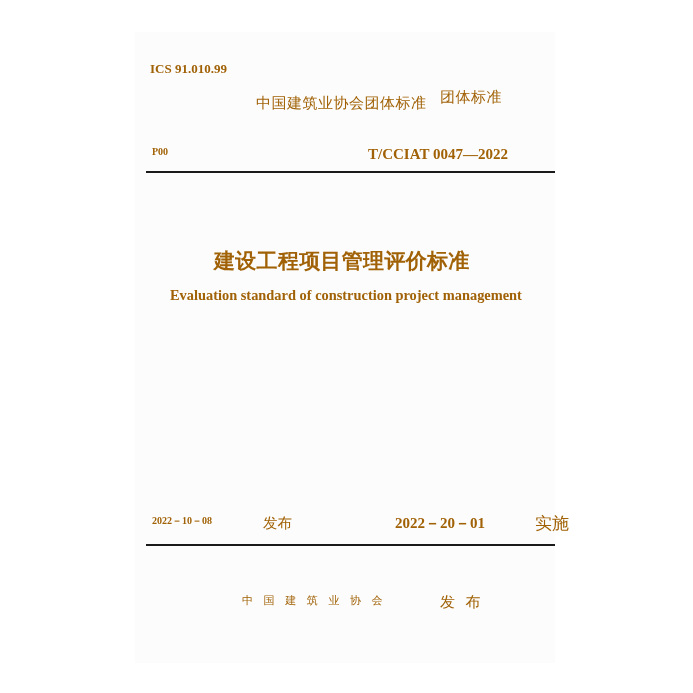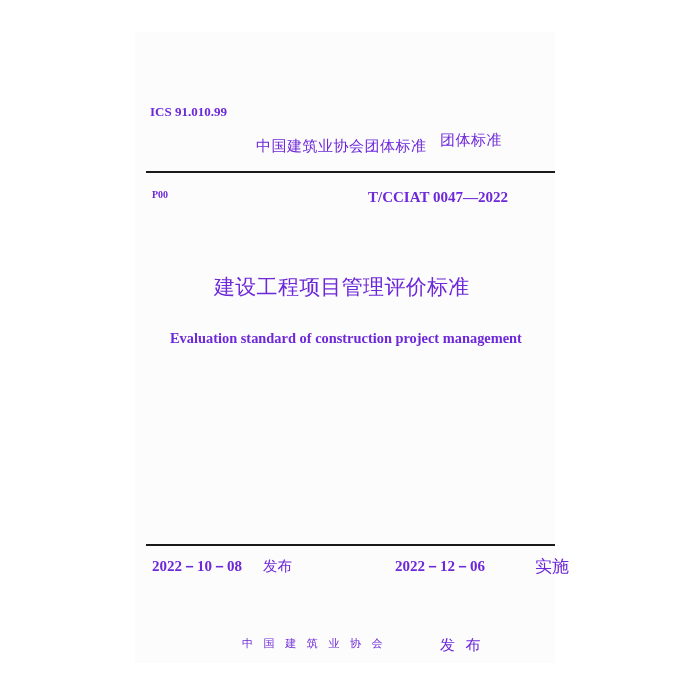"ICS 91.010.99" .abs { color: #6d28d9 -> #a16207; margin-top: 43px -> none }
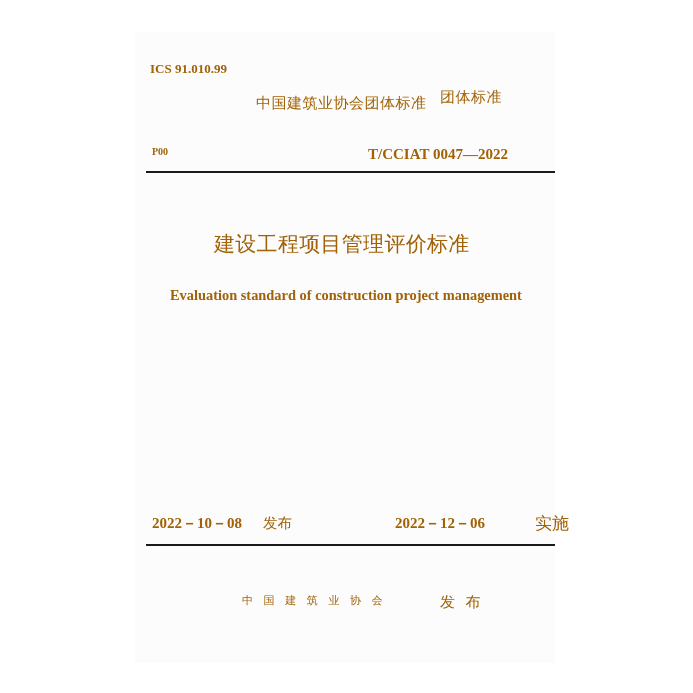"建设工程项目管理评价标准" .title-cn { font-weight: normal -> bold; top: 234px -> 250px }
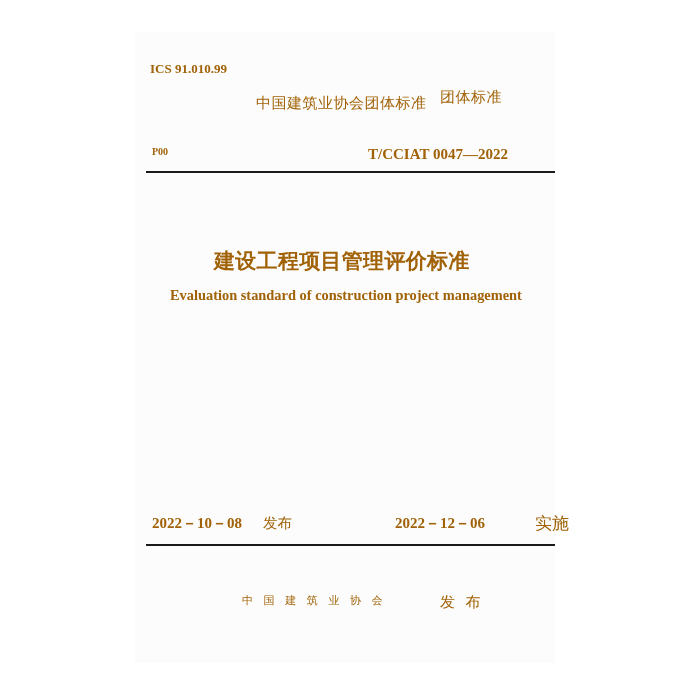"2022－10－08" .issue-date { font-size: 15px -> 10px }
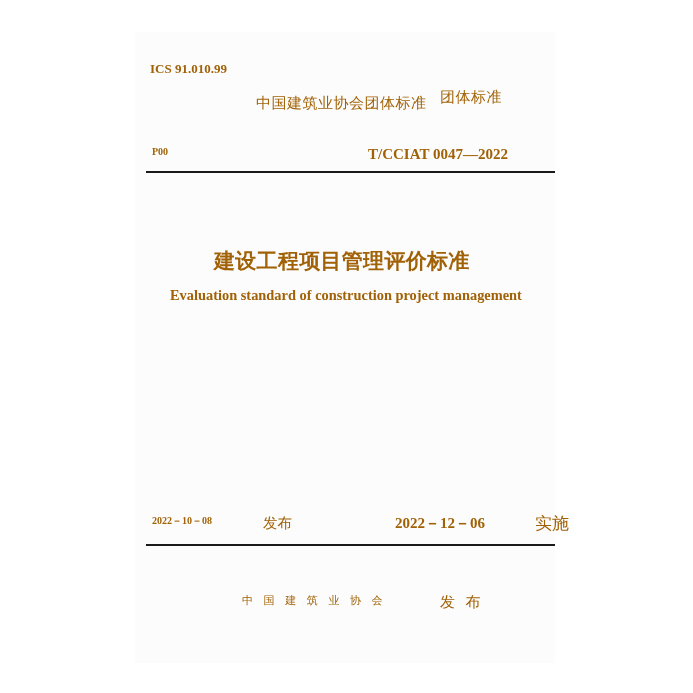"2022－12－06" div.abs { text: 12－06 -> 20－01 }
